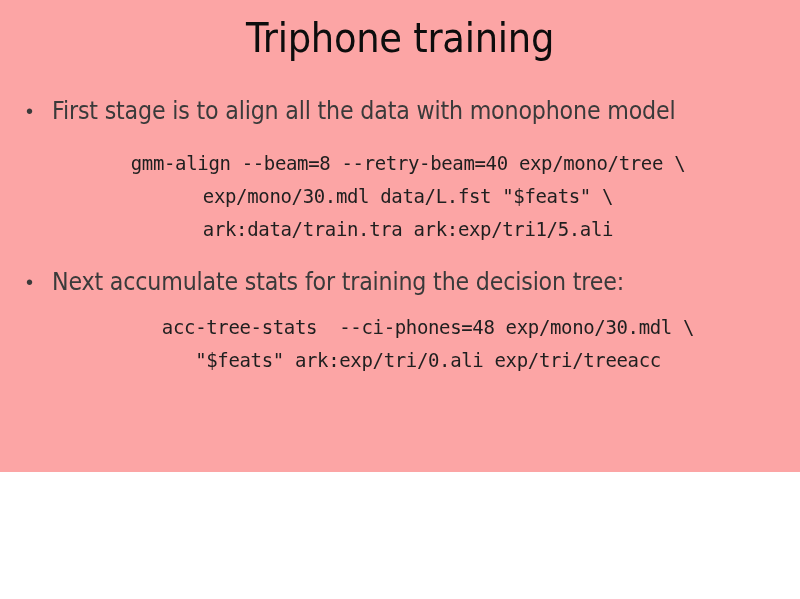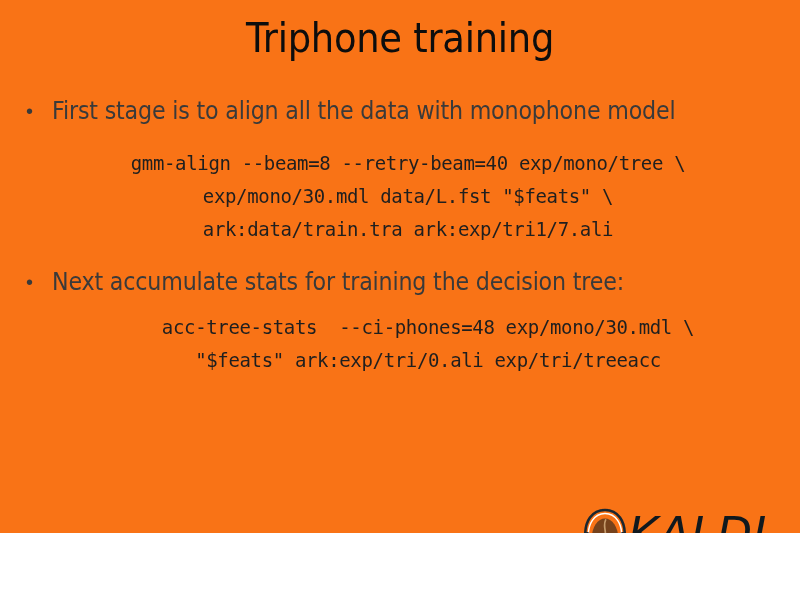"Triphone training" .slide { background: #f97316 -> #fca5a5; height: 533px -> 472px }
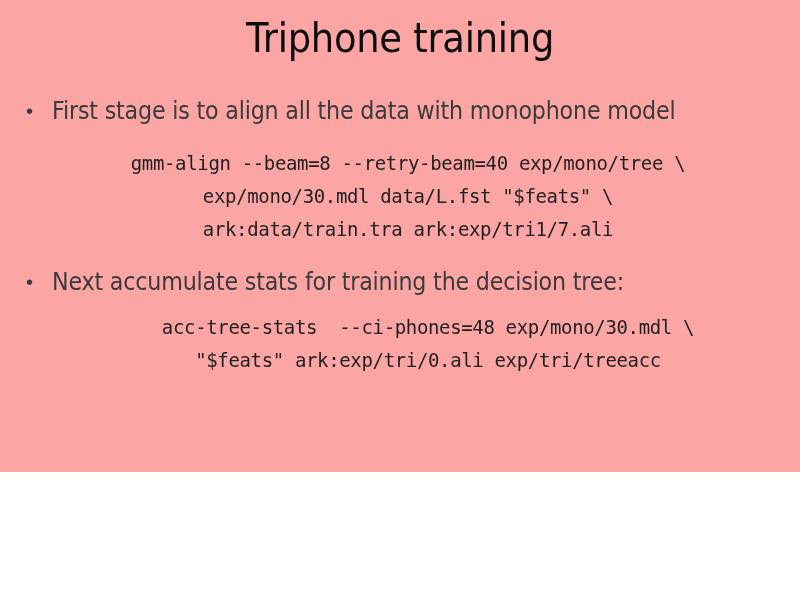"ark:data/train.tra ark:exp/tri1/7.ali" div.code-line { text: ark:exp/tri1/7.ali -> ark:exp/tri1/5.ali }
